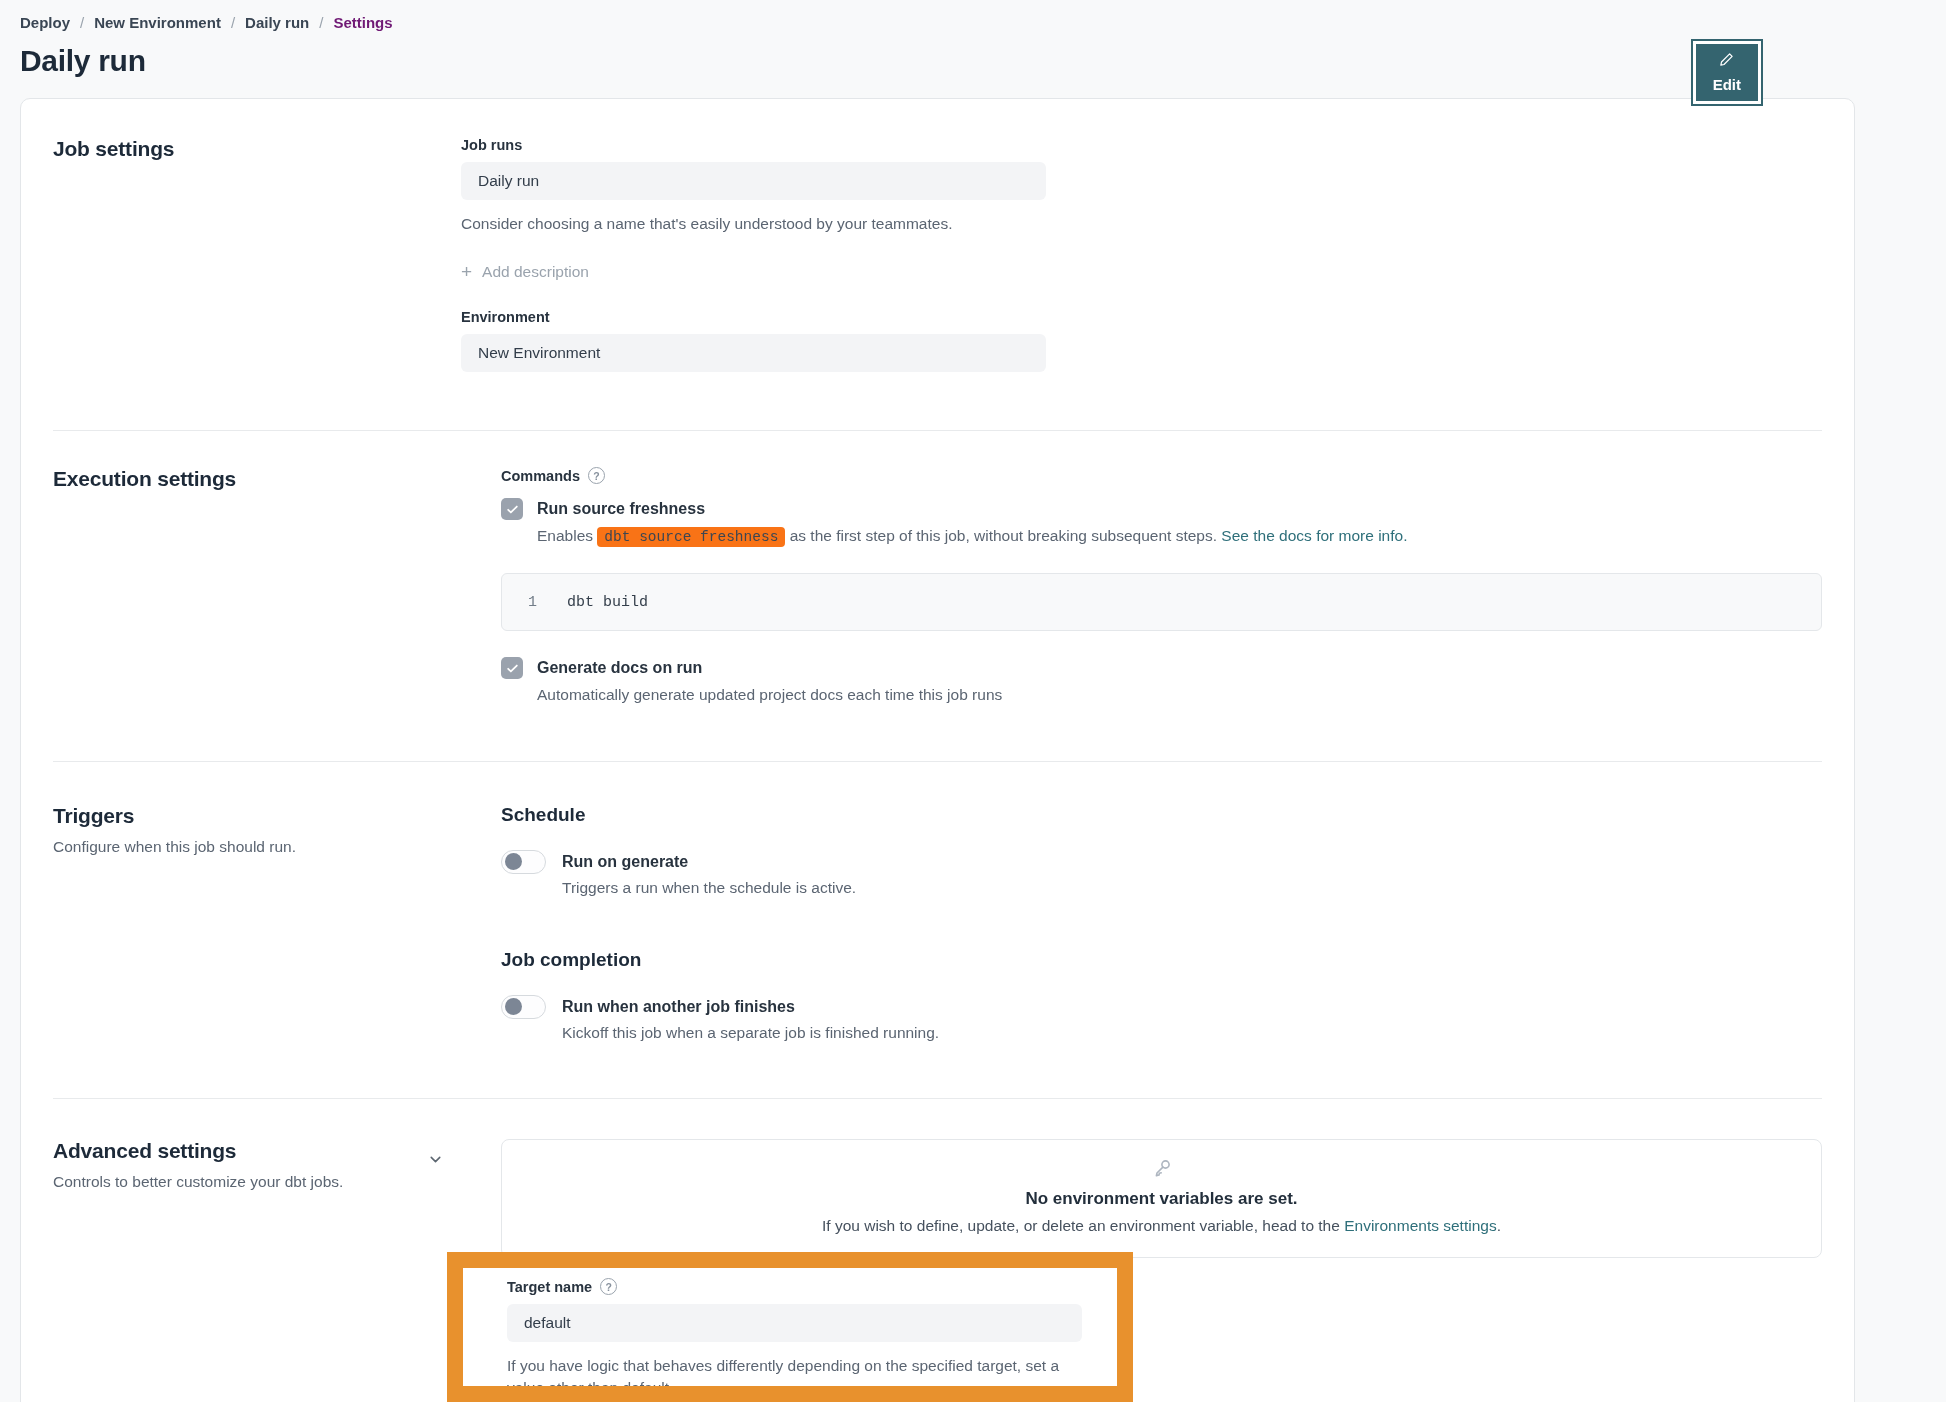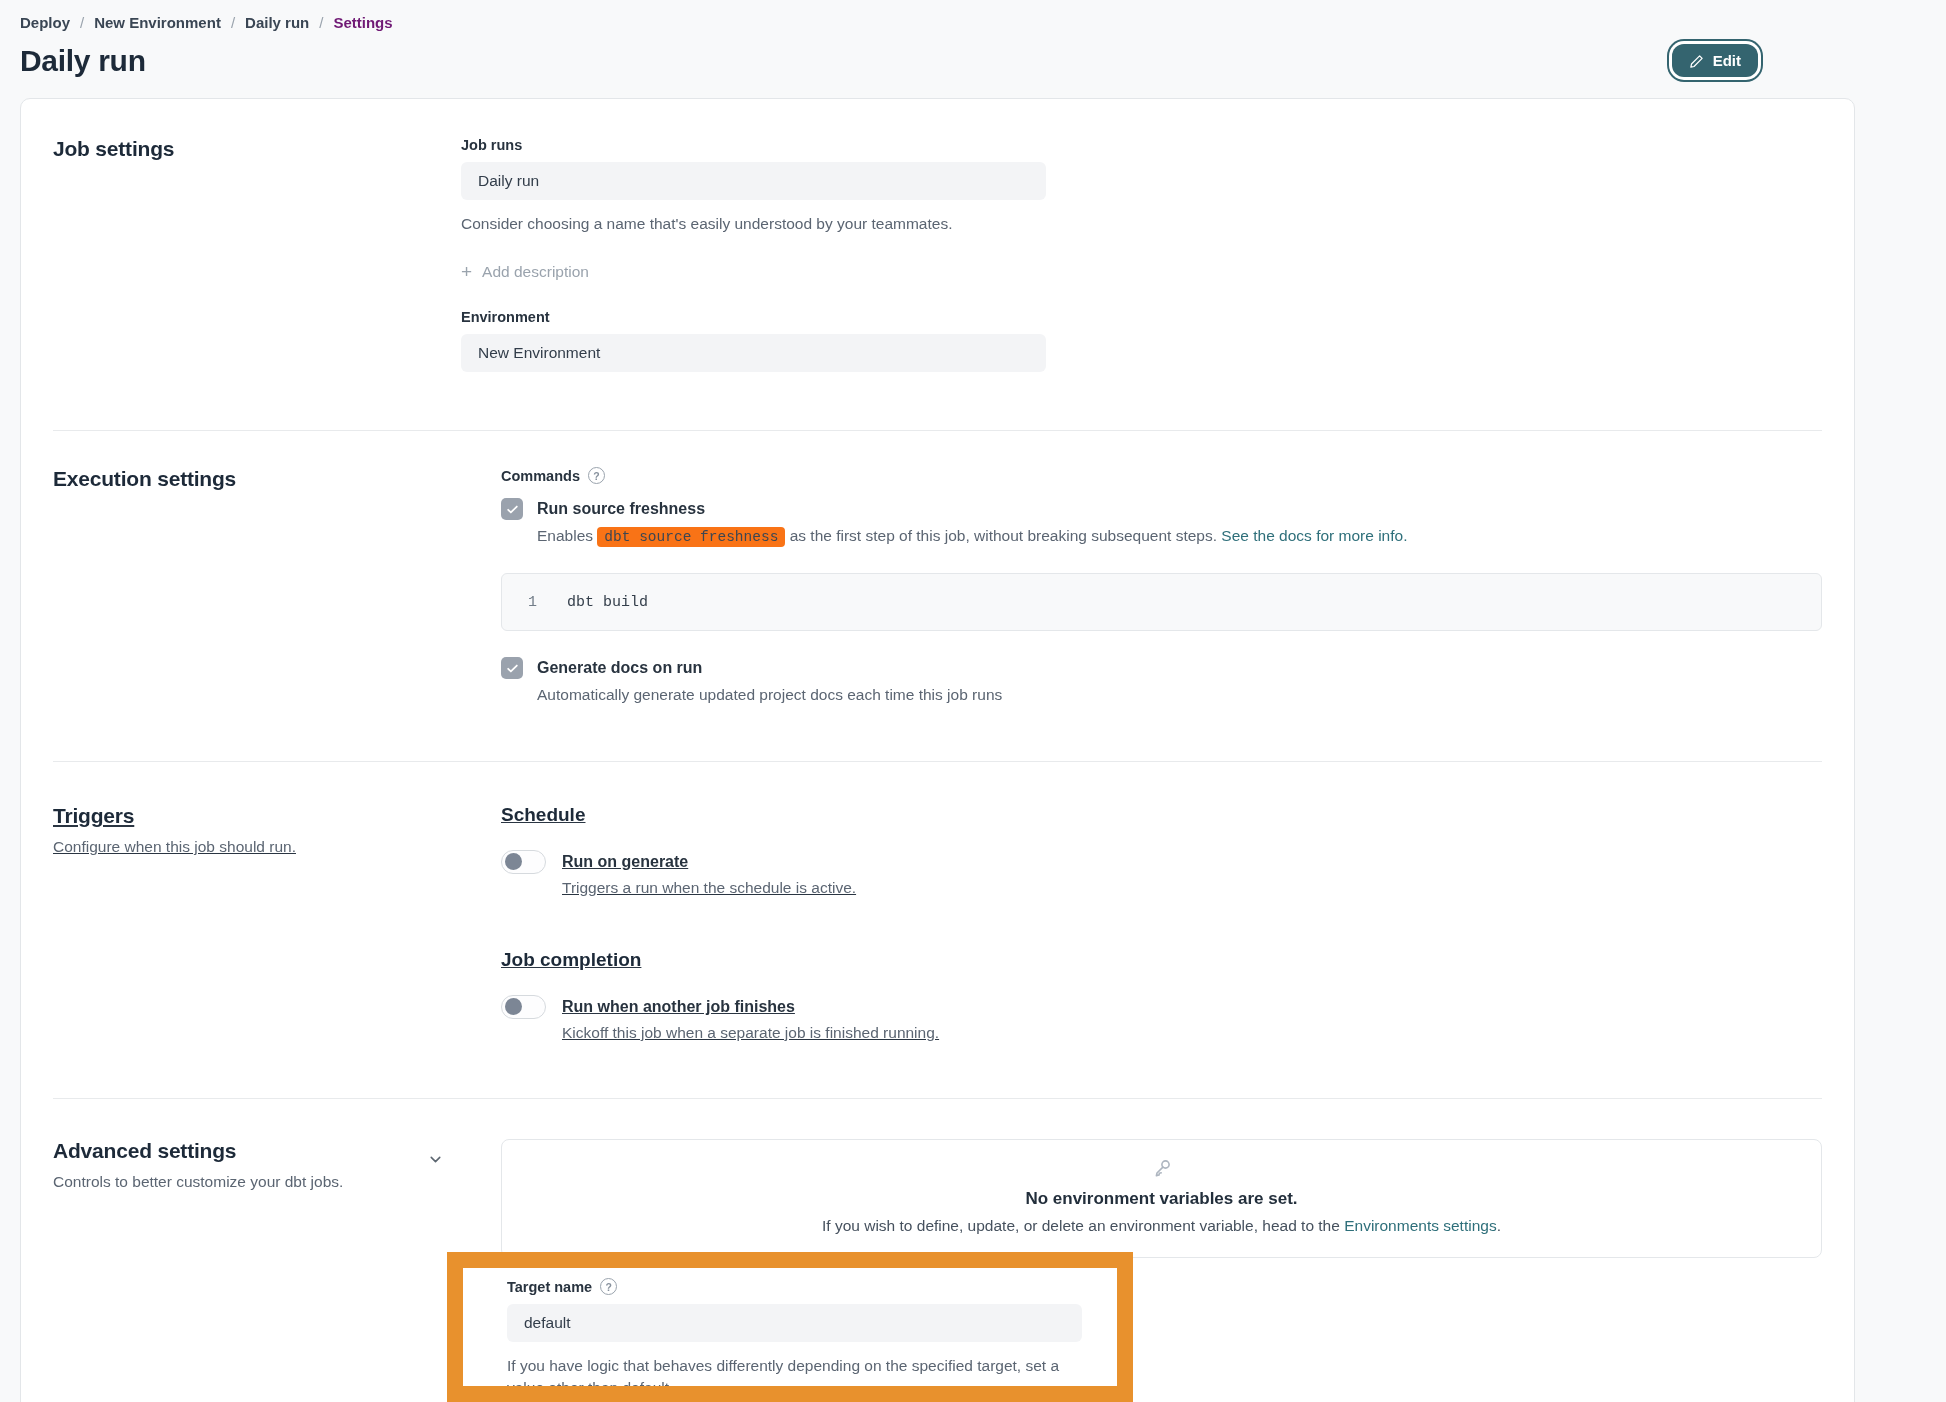"Edit" .edit-btn { align-items: flex-end -> center; border-radius: 12px -> 0; flex-direction: none -> column }
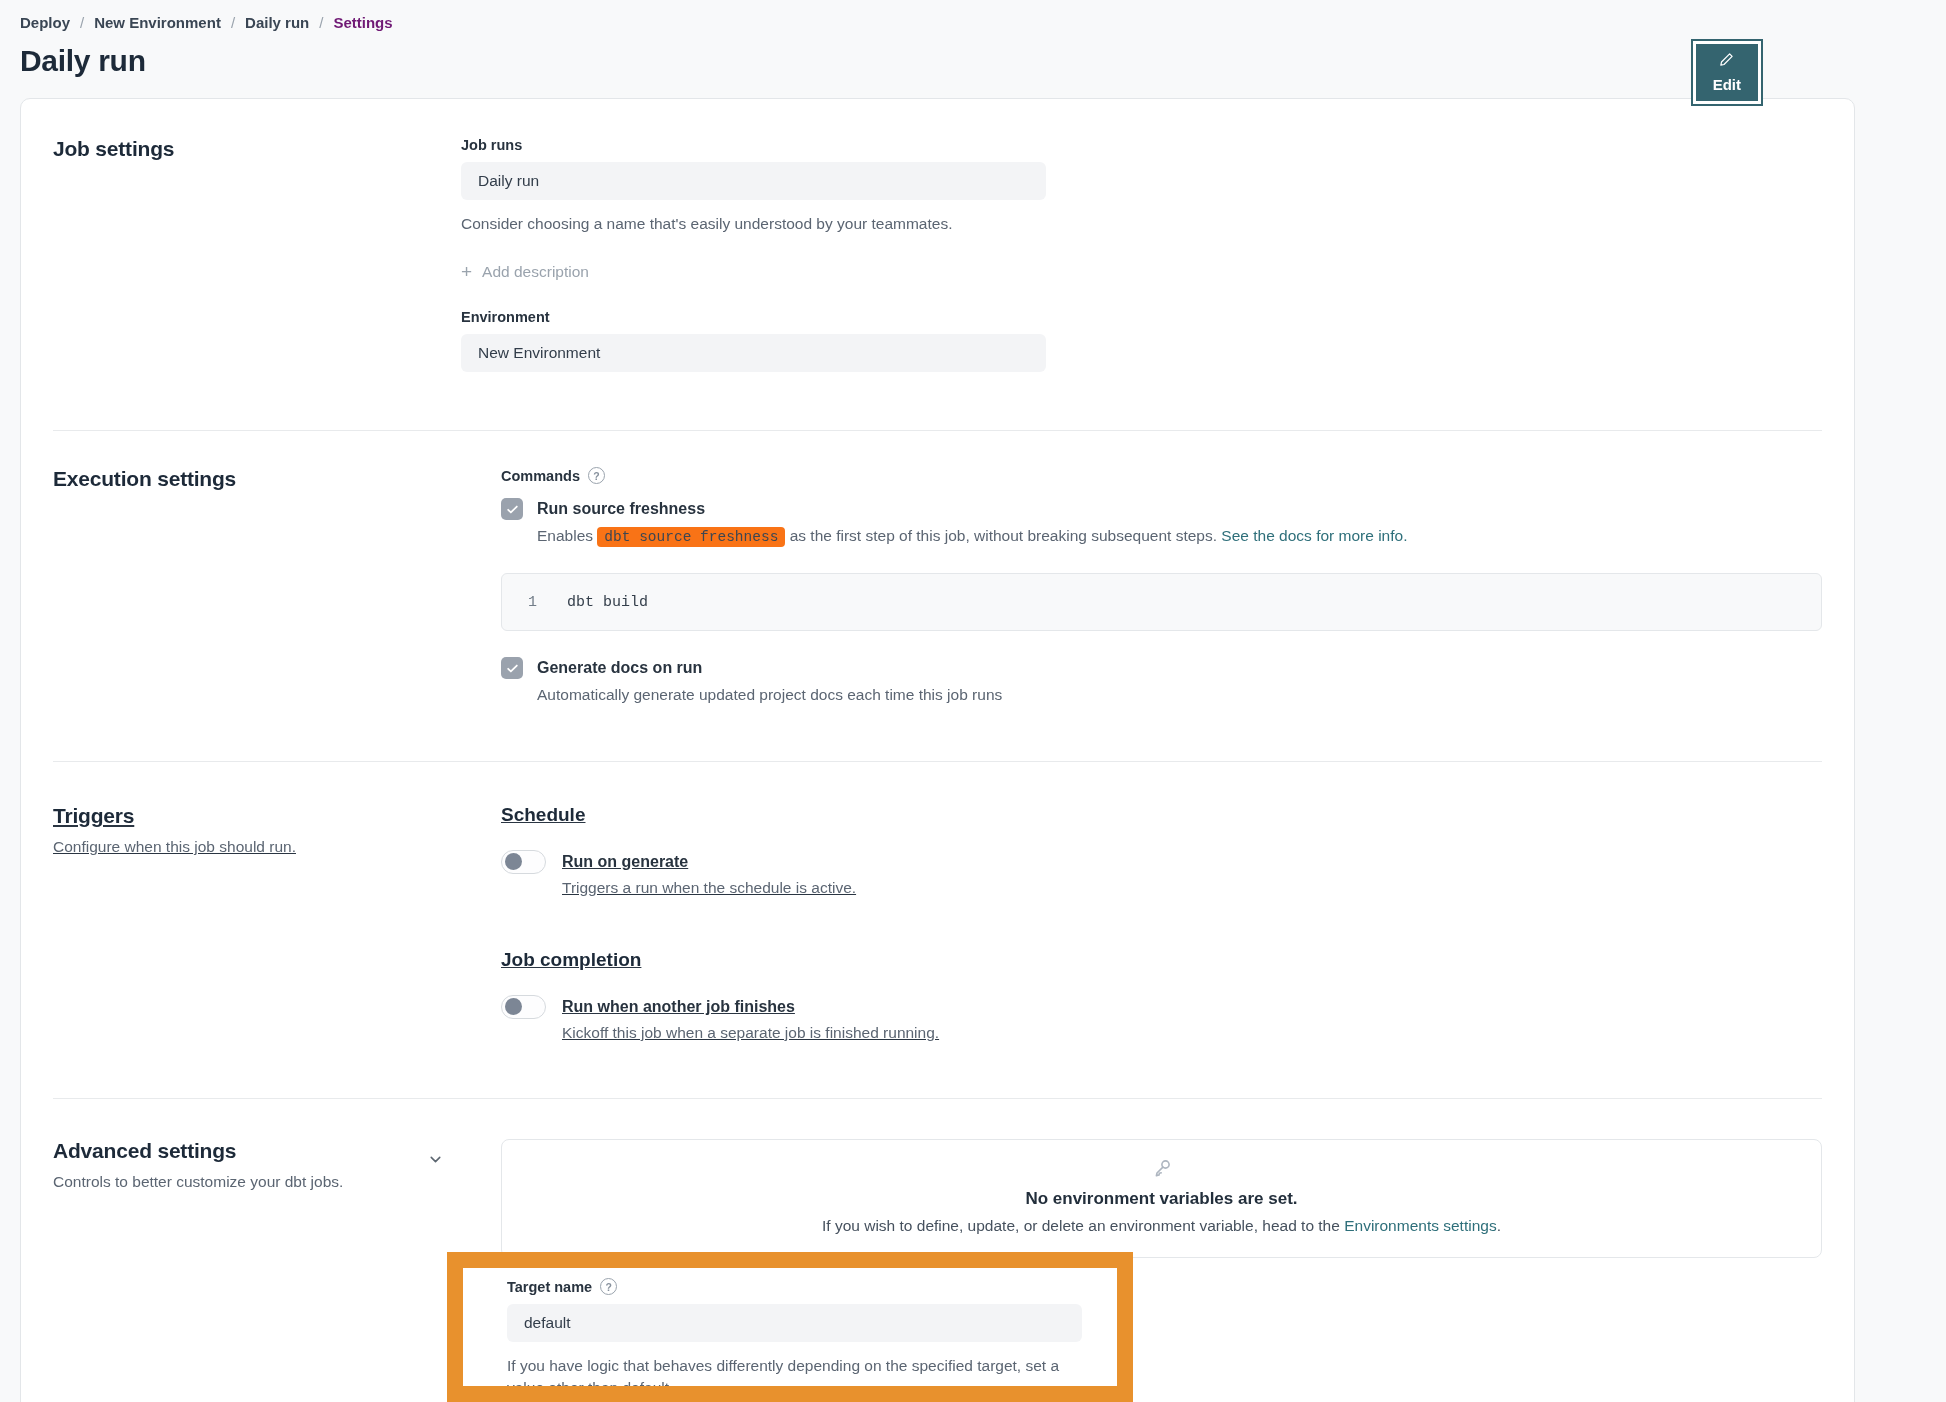"Triggers" .sec-trig { text-decoration: underline -> none }
